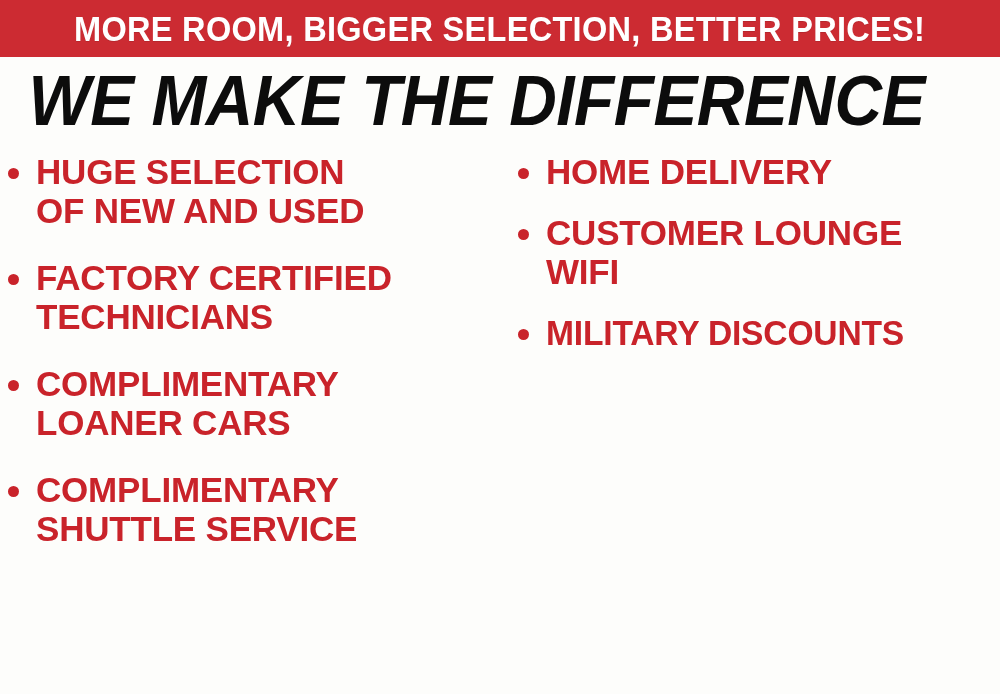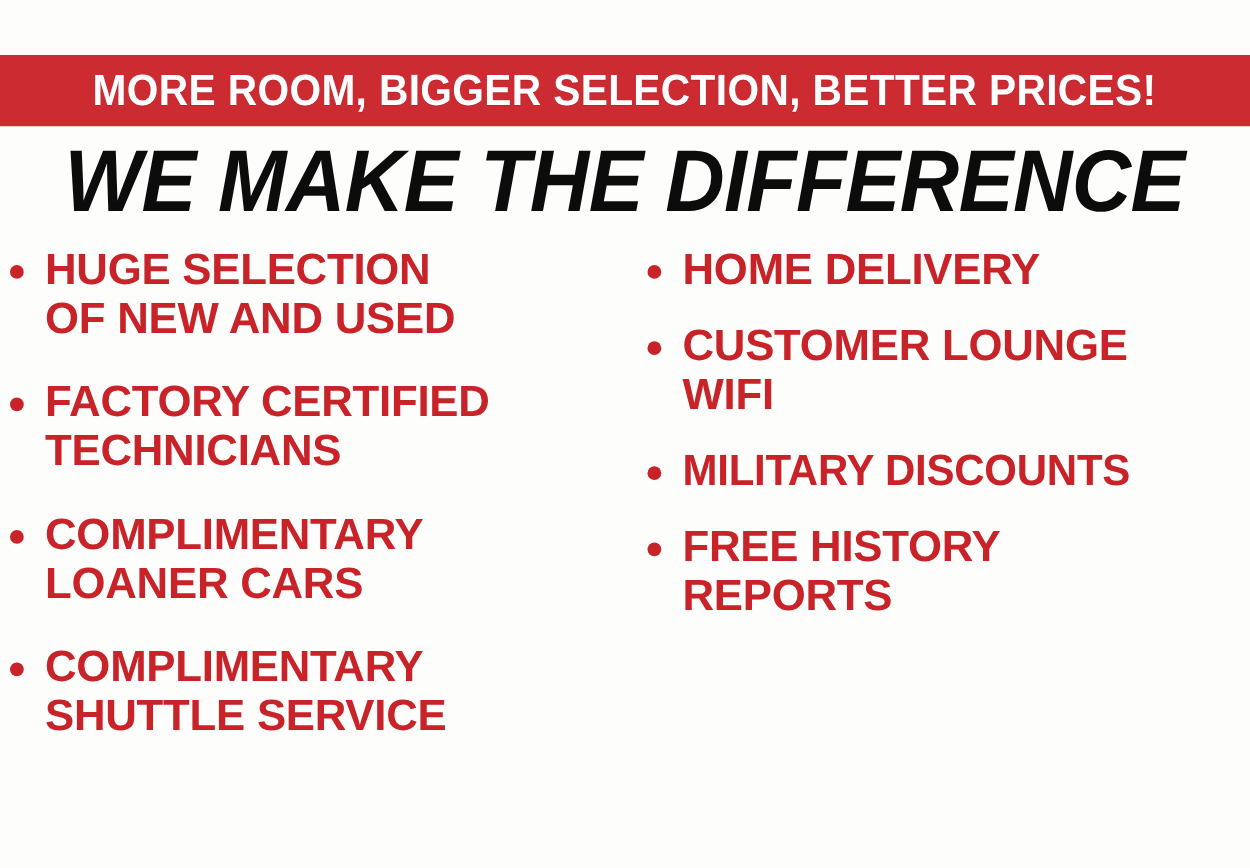"MORE ROOM, BIGGER SELECTION, BETTER" .poster { margin-top: 44px -> none }
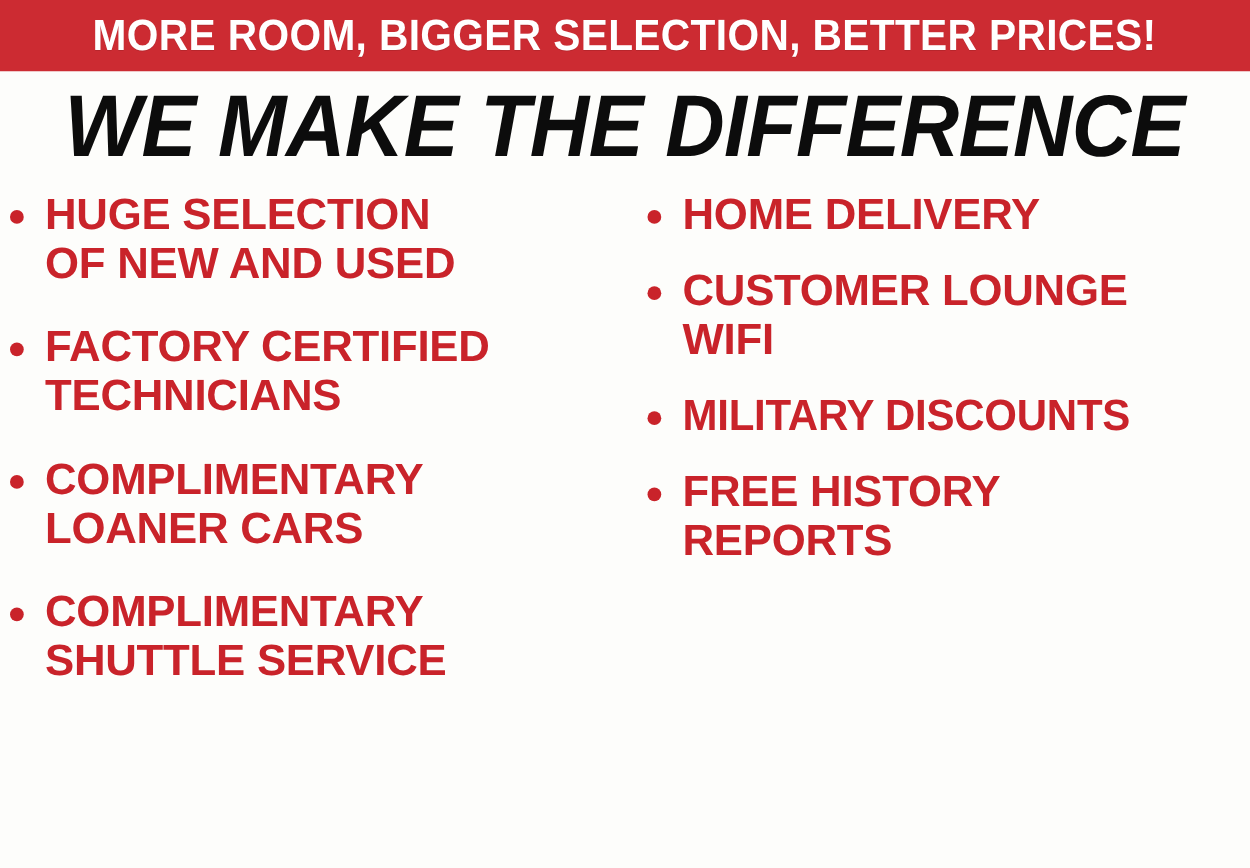"WE MAKE THE DIFFERENCE" .headline { justify-content: center -> none }
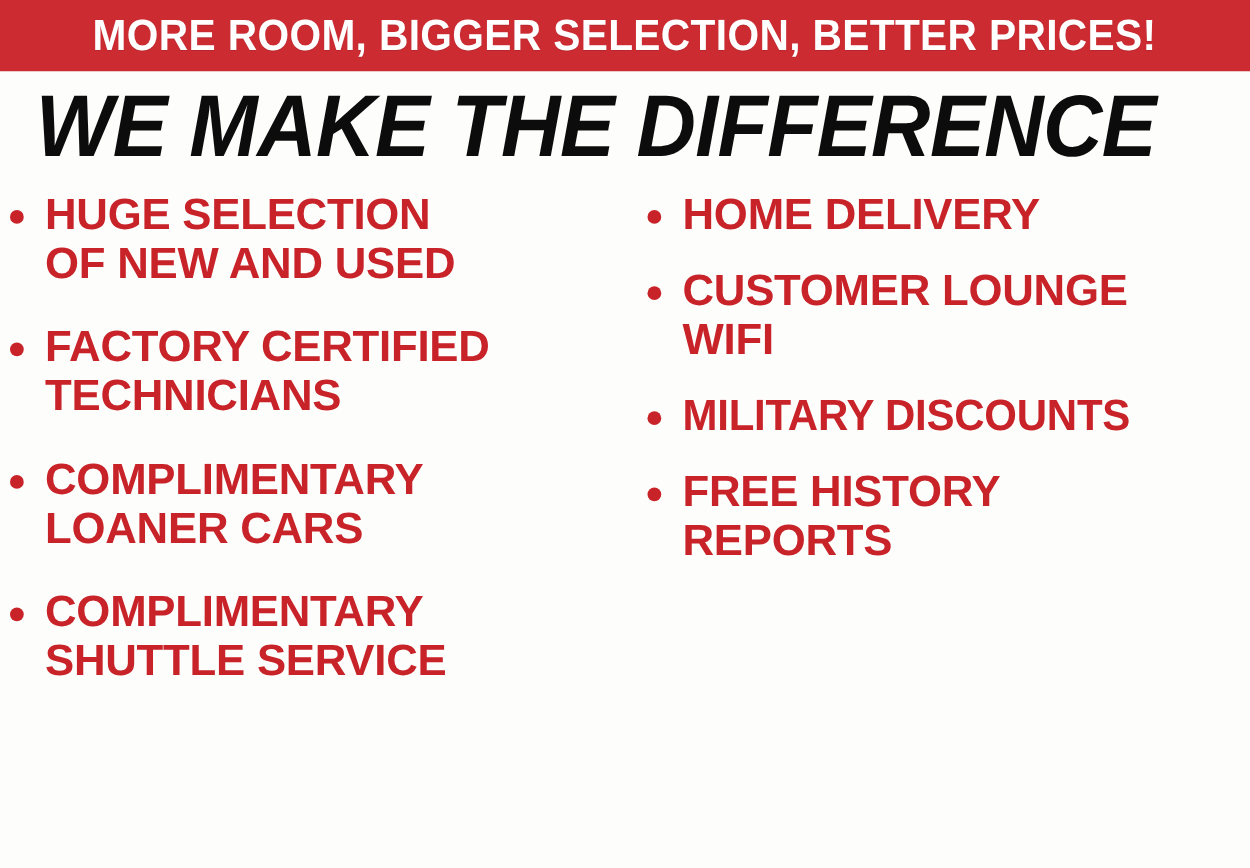"FREE HISTORY" li.bullet-item { html: <li> <span></span> <span>FREE HISTORY REPORTS</span> </li> -> none }
